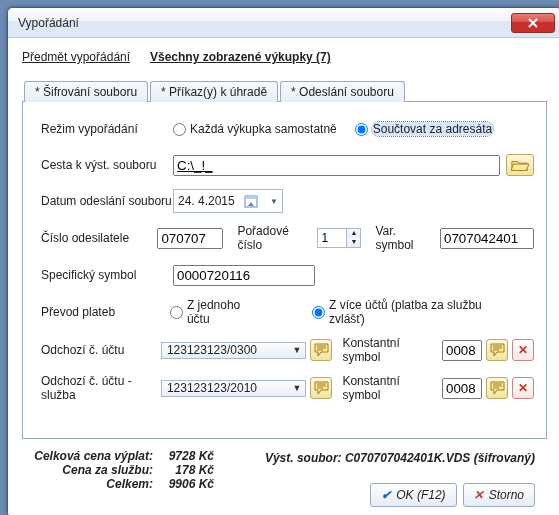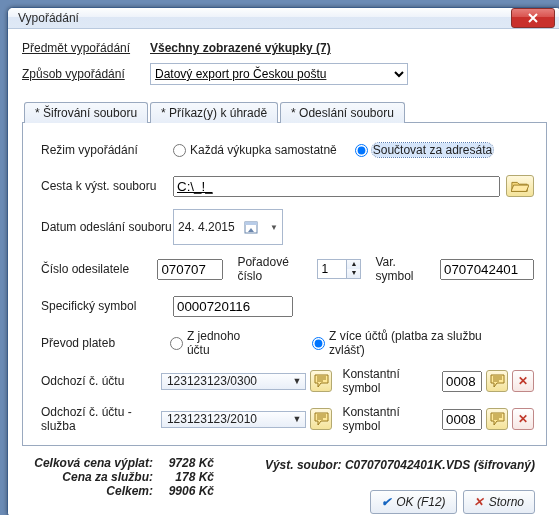"Způsob vypořádání" div.row { html: <div> <div>Způsob vypořádání</div> <select> <option>Datový export pro Českou poštu</option> </select> </div> -> none }
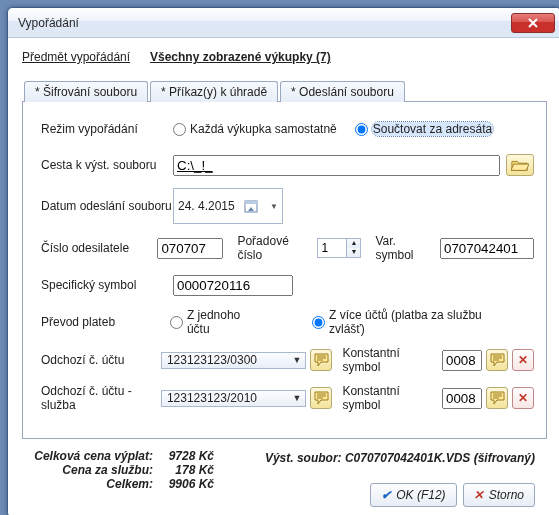"24. 4.2015" .date-picker { height: 36px -> 24px }
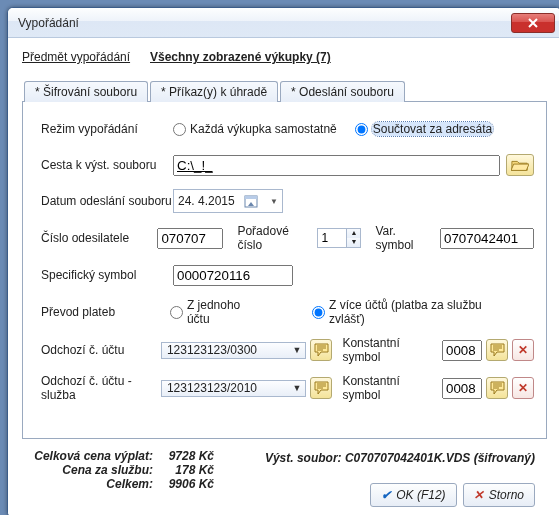"0000720116" input.txt { width: 120px -> 142px }
